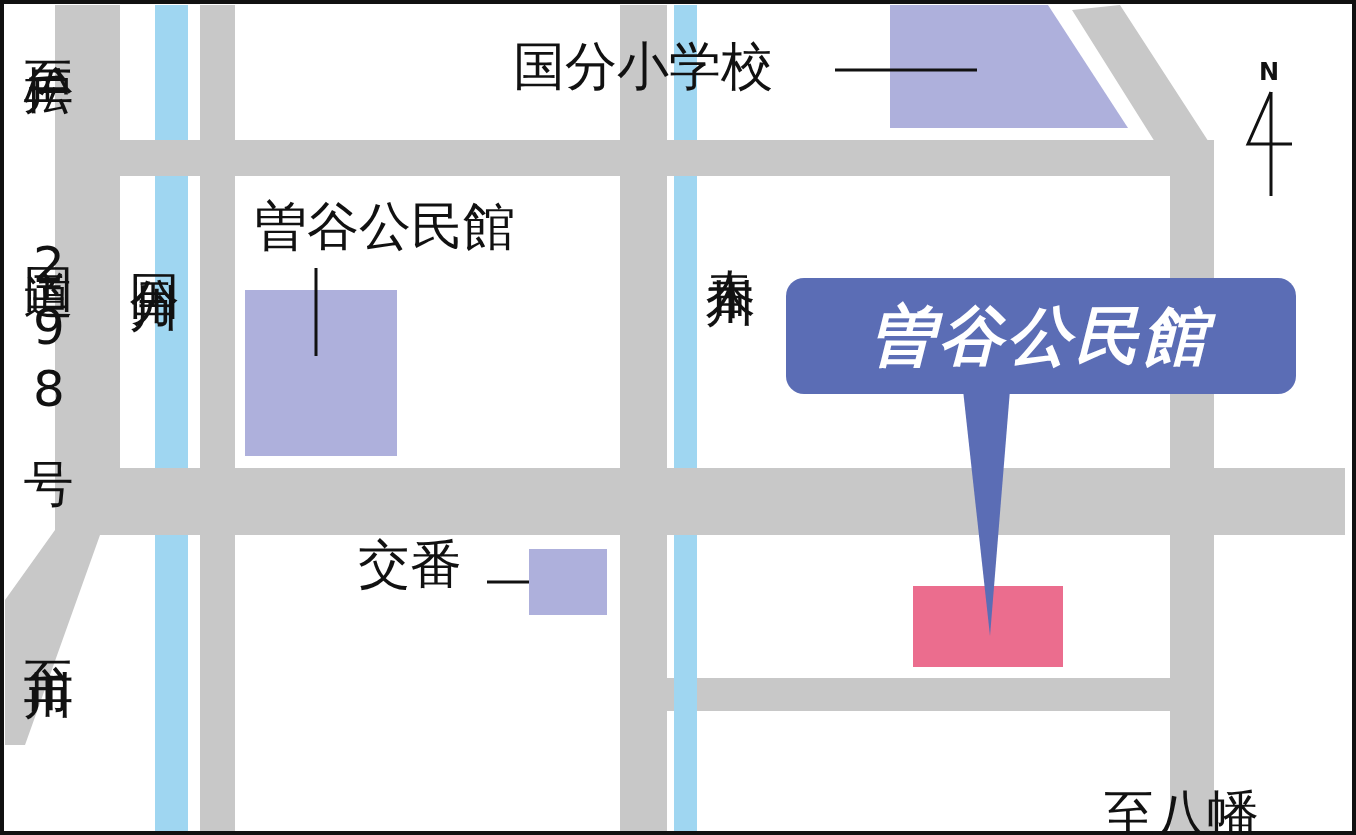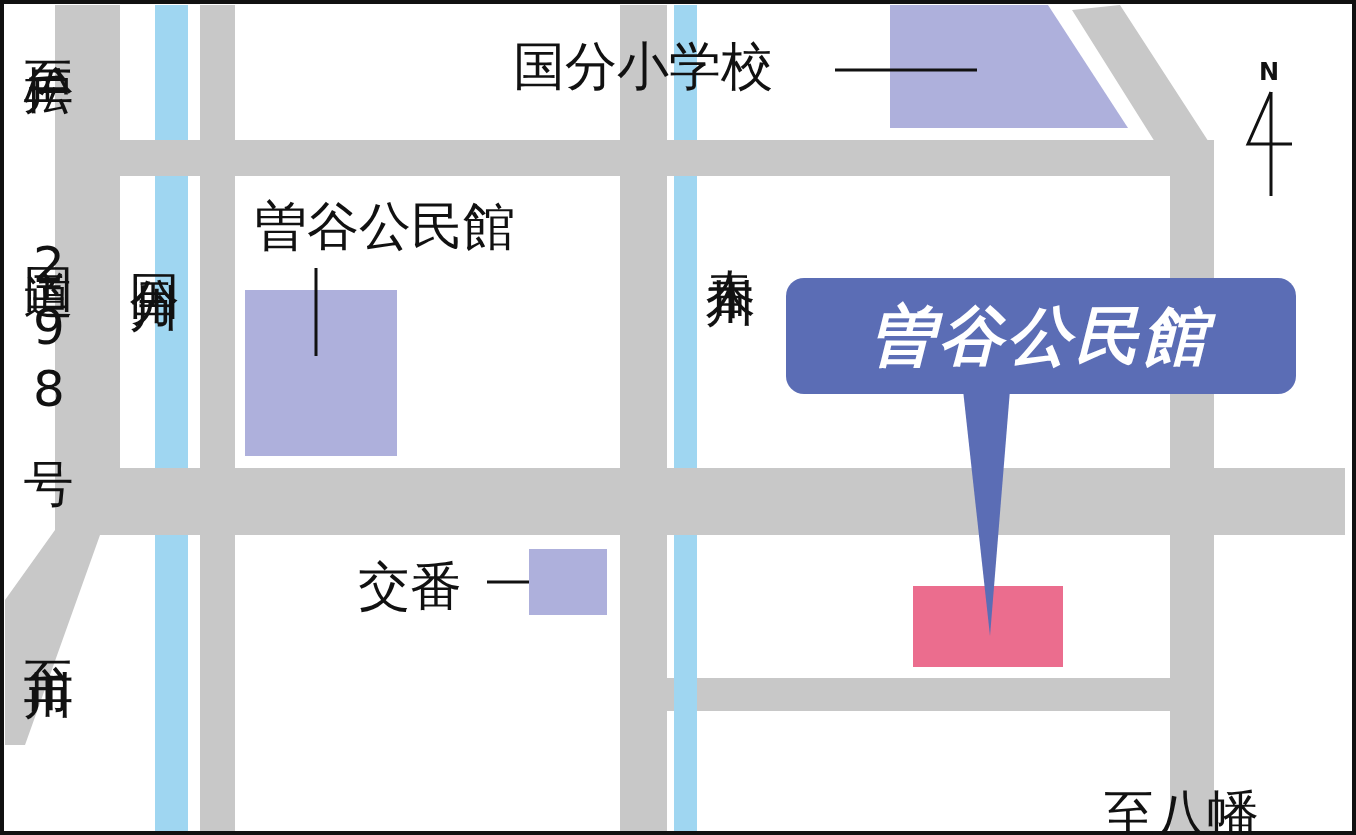"交番" div.lbl { top: 560px -> 538px }
